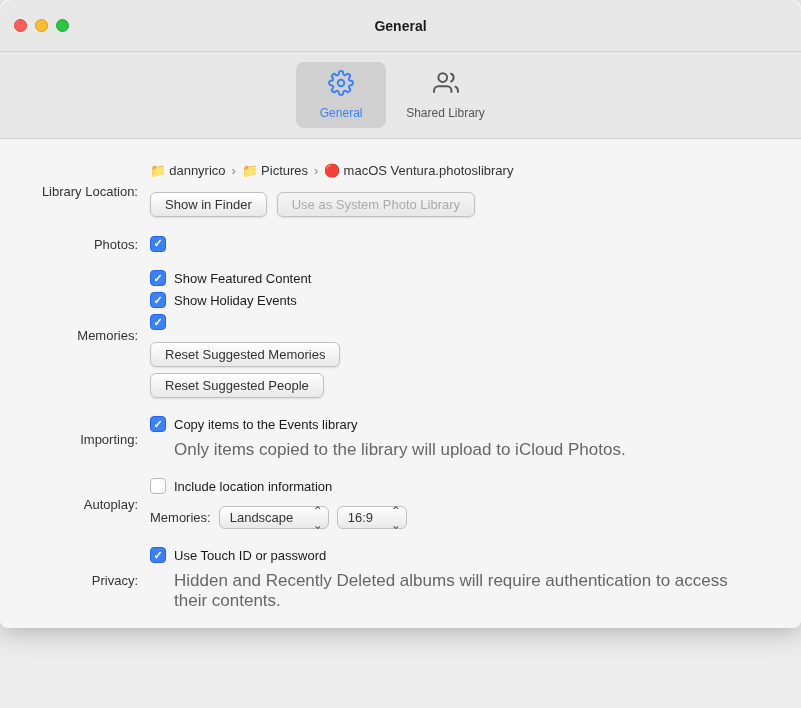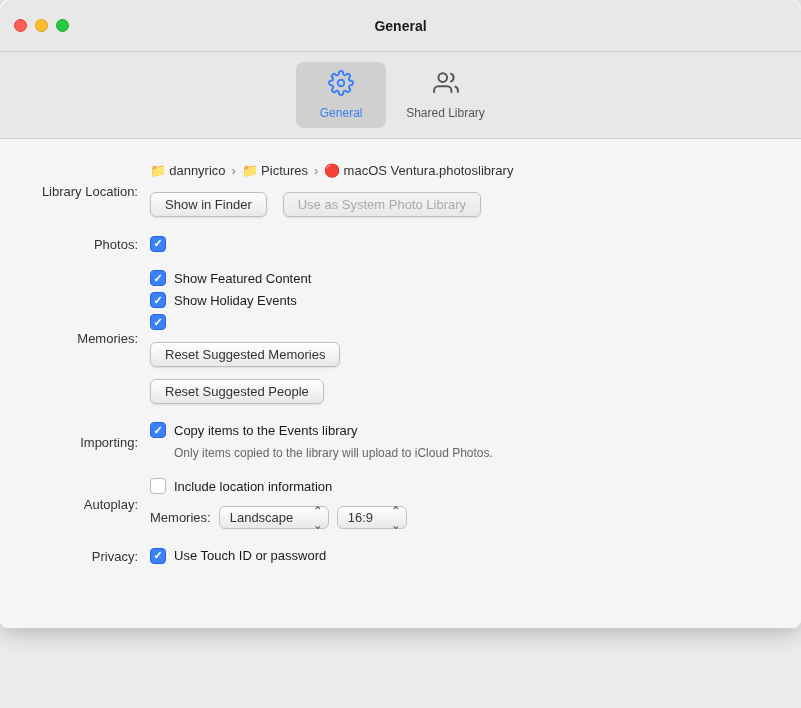"Show in Finder" .button-row { gap: 16px -> 10px }
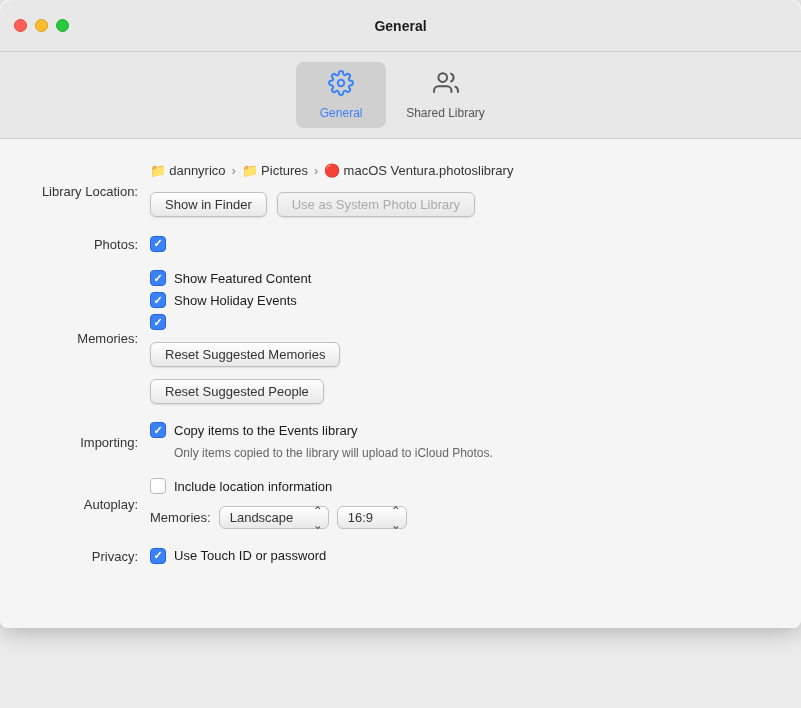"Reset Suggested Memories" button.mac-button { margin-bottom: 6px -> none }
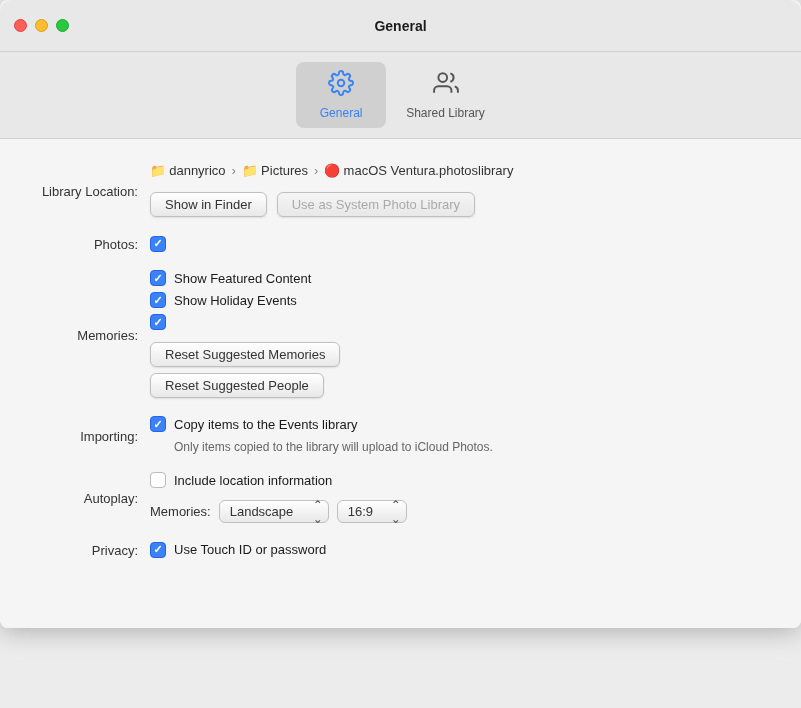"Only items copied to the" .sub-text { font-size: 12px -> 17px }
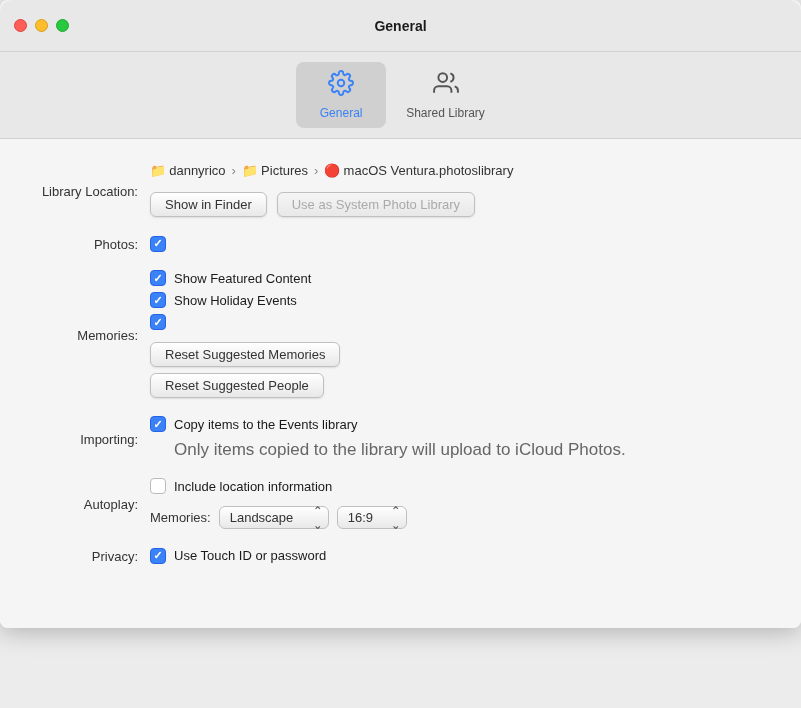"Hidden and Recently Deleted albums" div.sub-text { html: none -> <div>Hidden and Recently Deleted albums will require authentication to access their contents.</div> }
